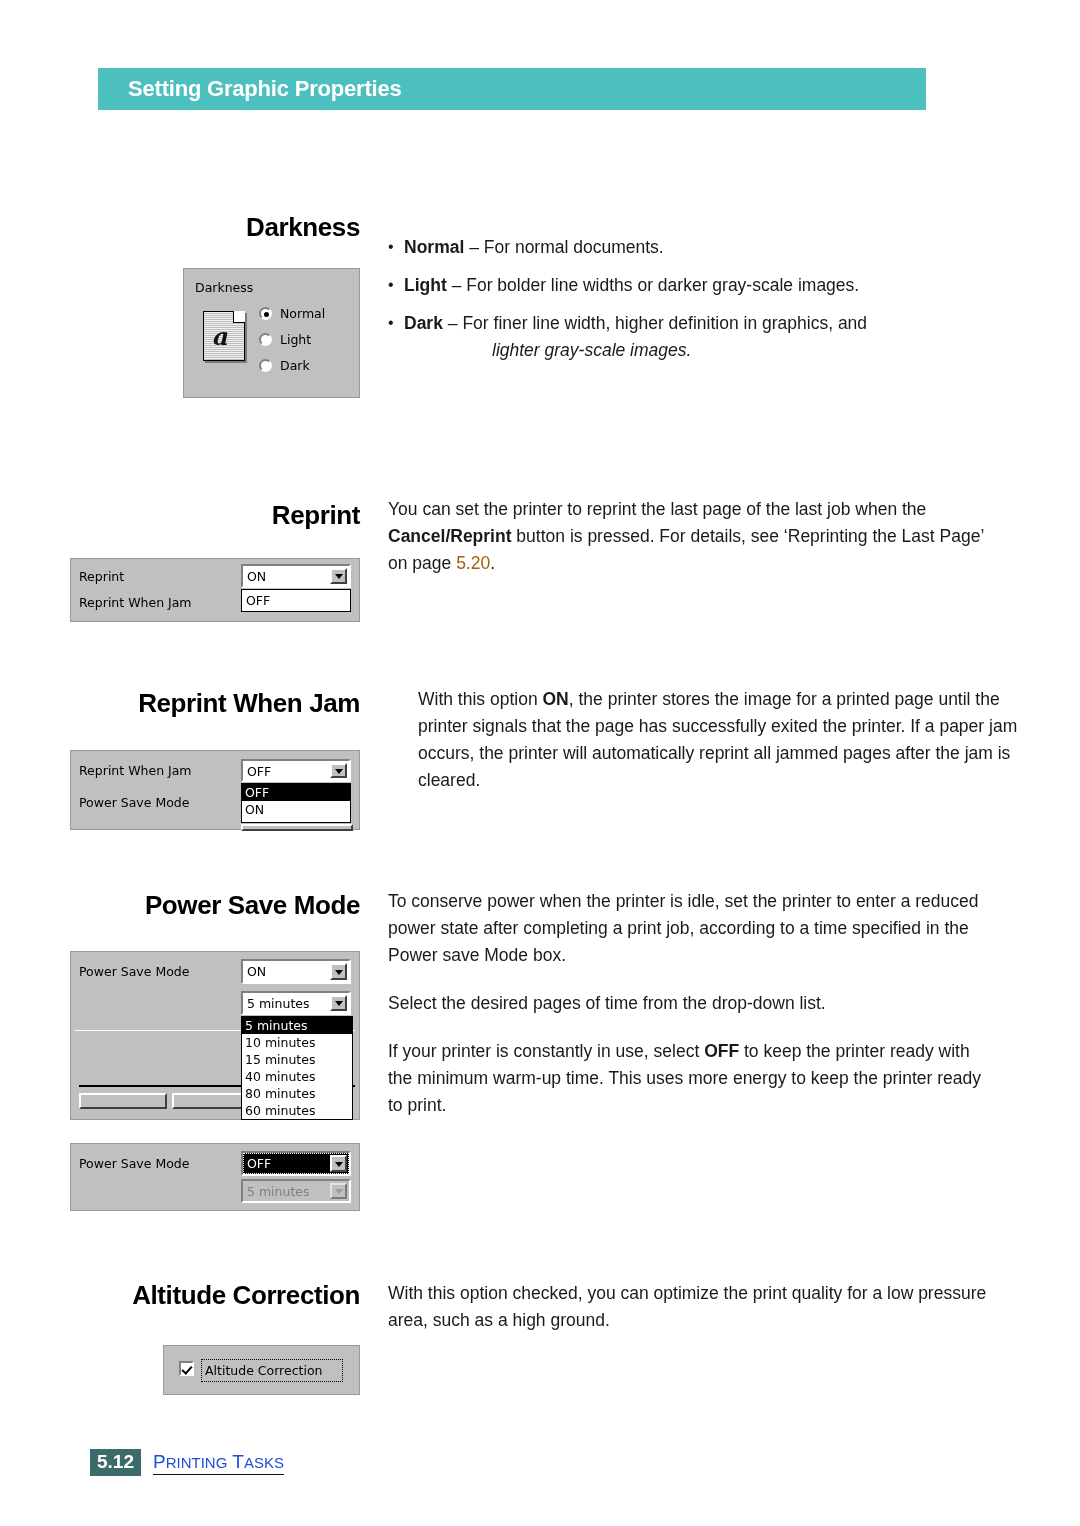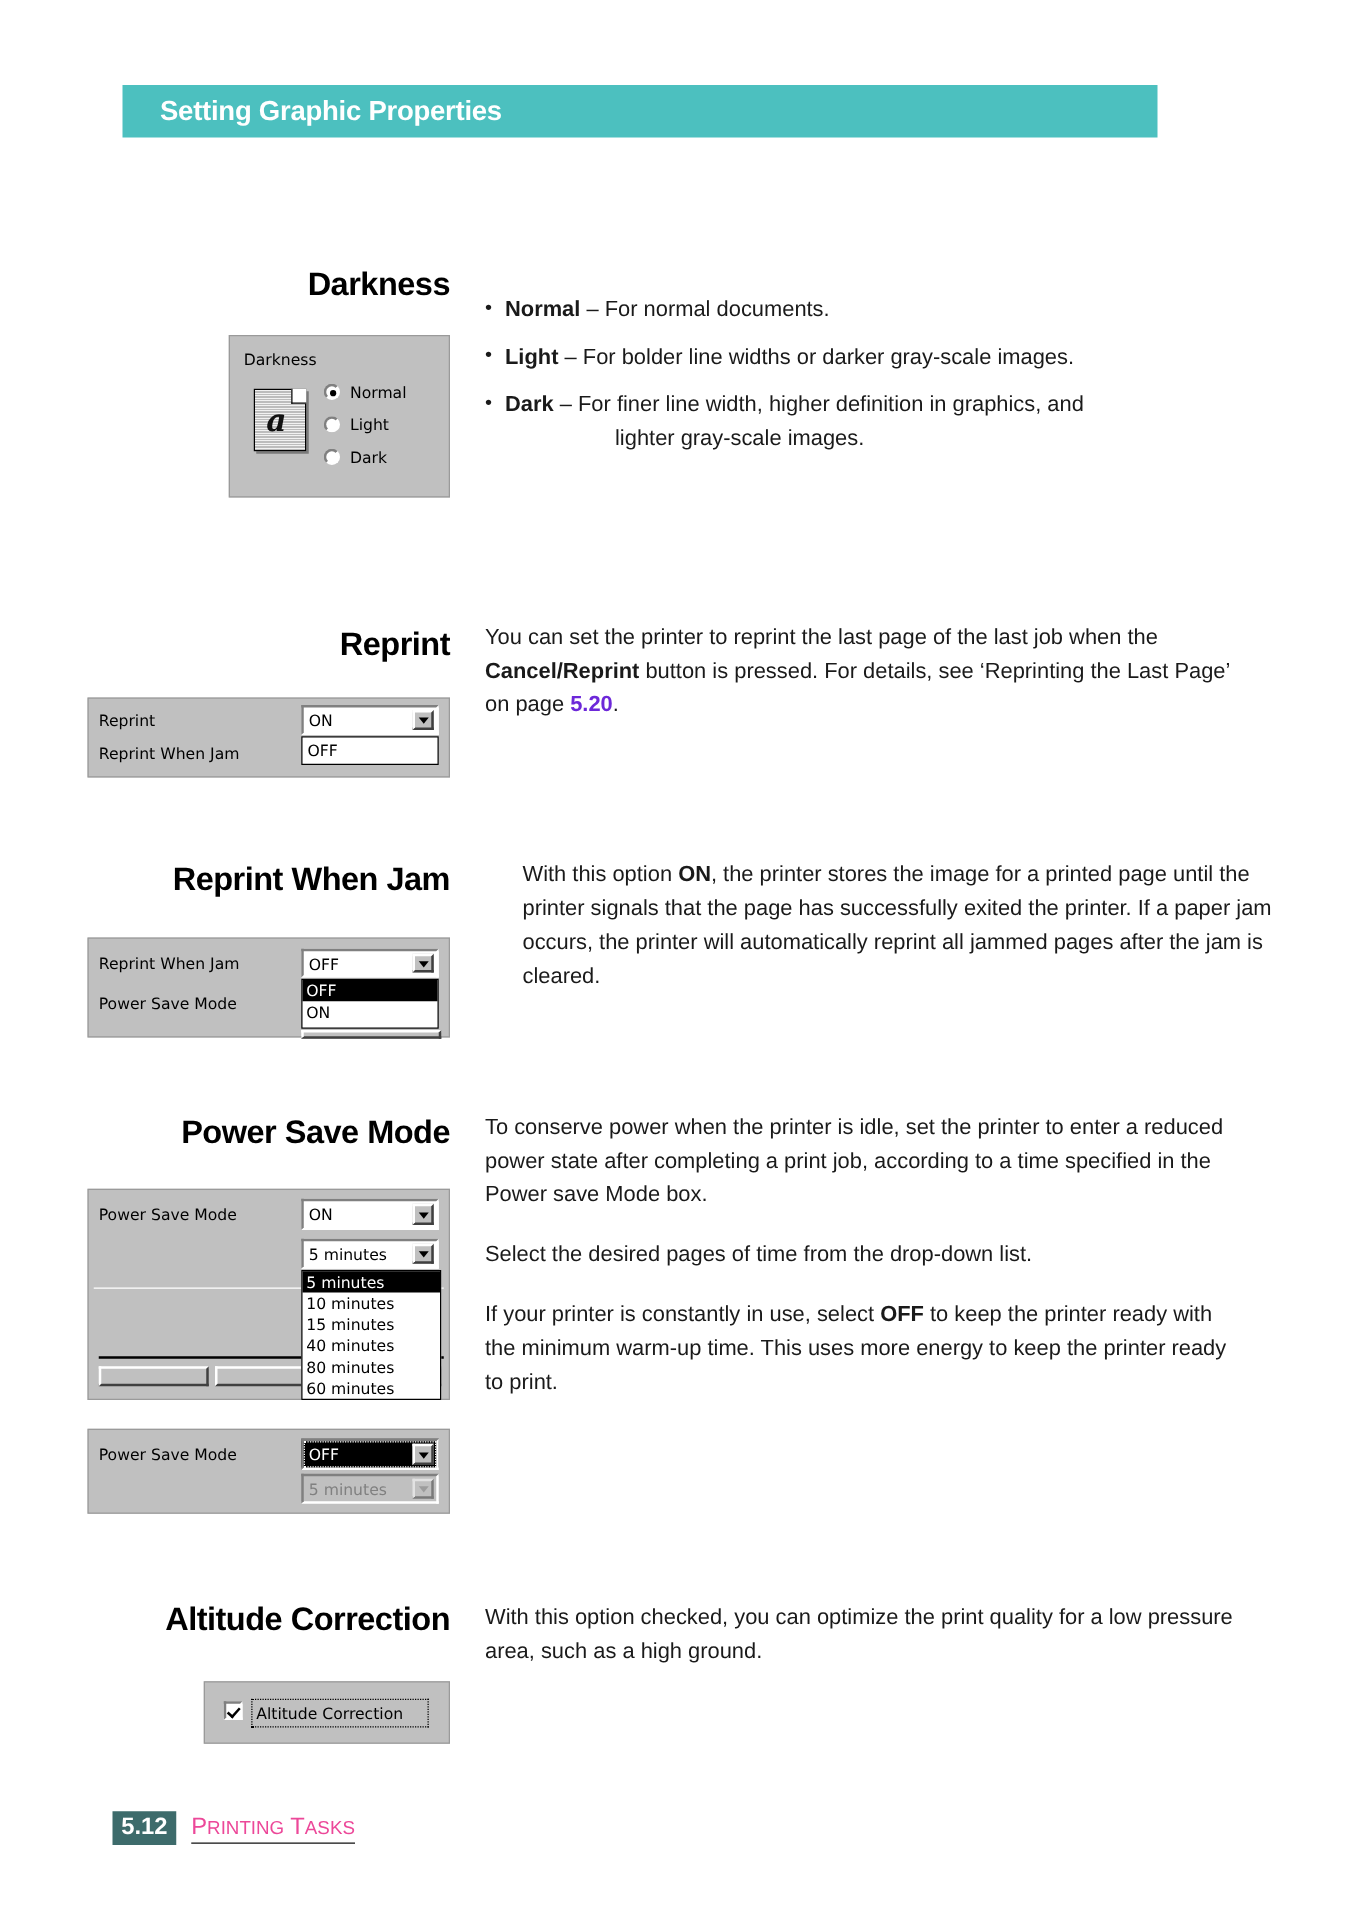"lighter gray-scale images." .bullets li .ind { font-style: none -> italic }
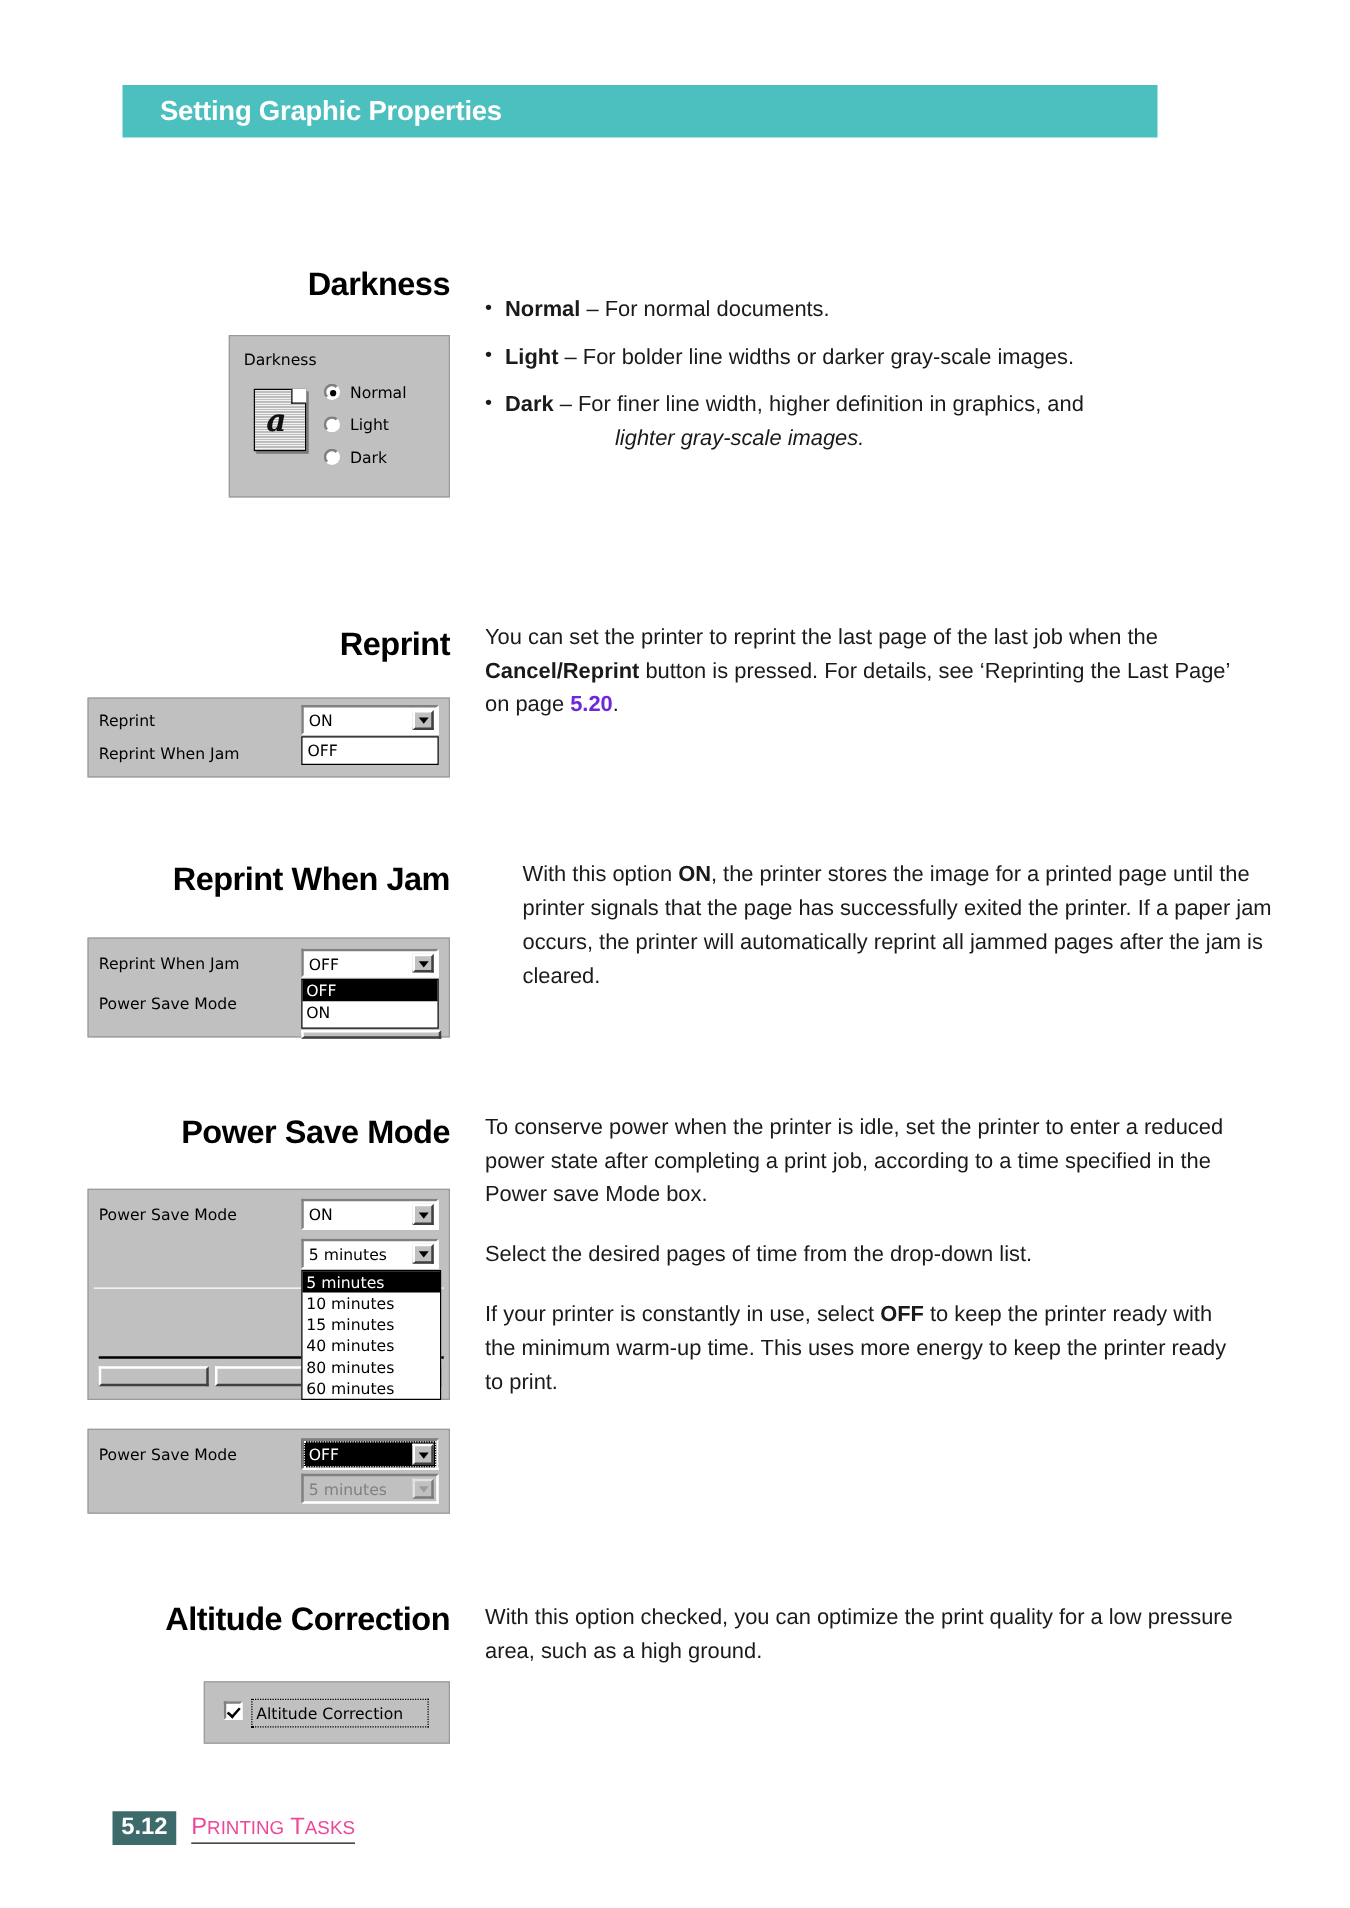"5.20" .pageref { color: #6d28d9 -> #a16207; font-weight: bold -> normal }
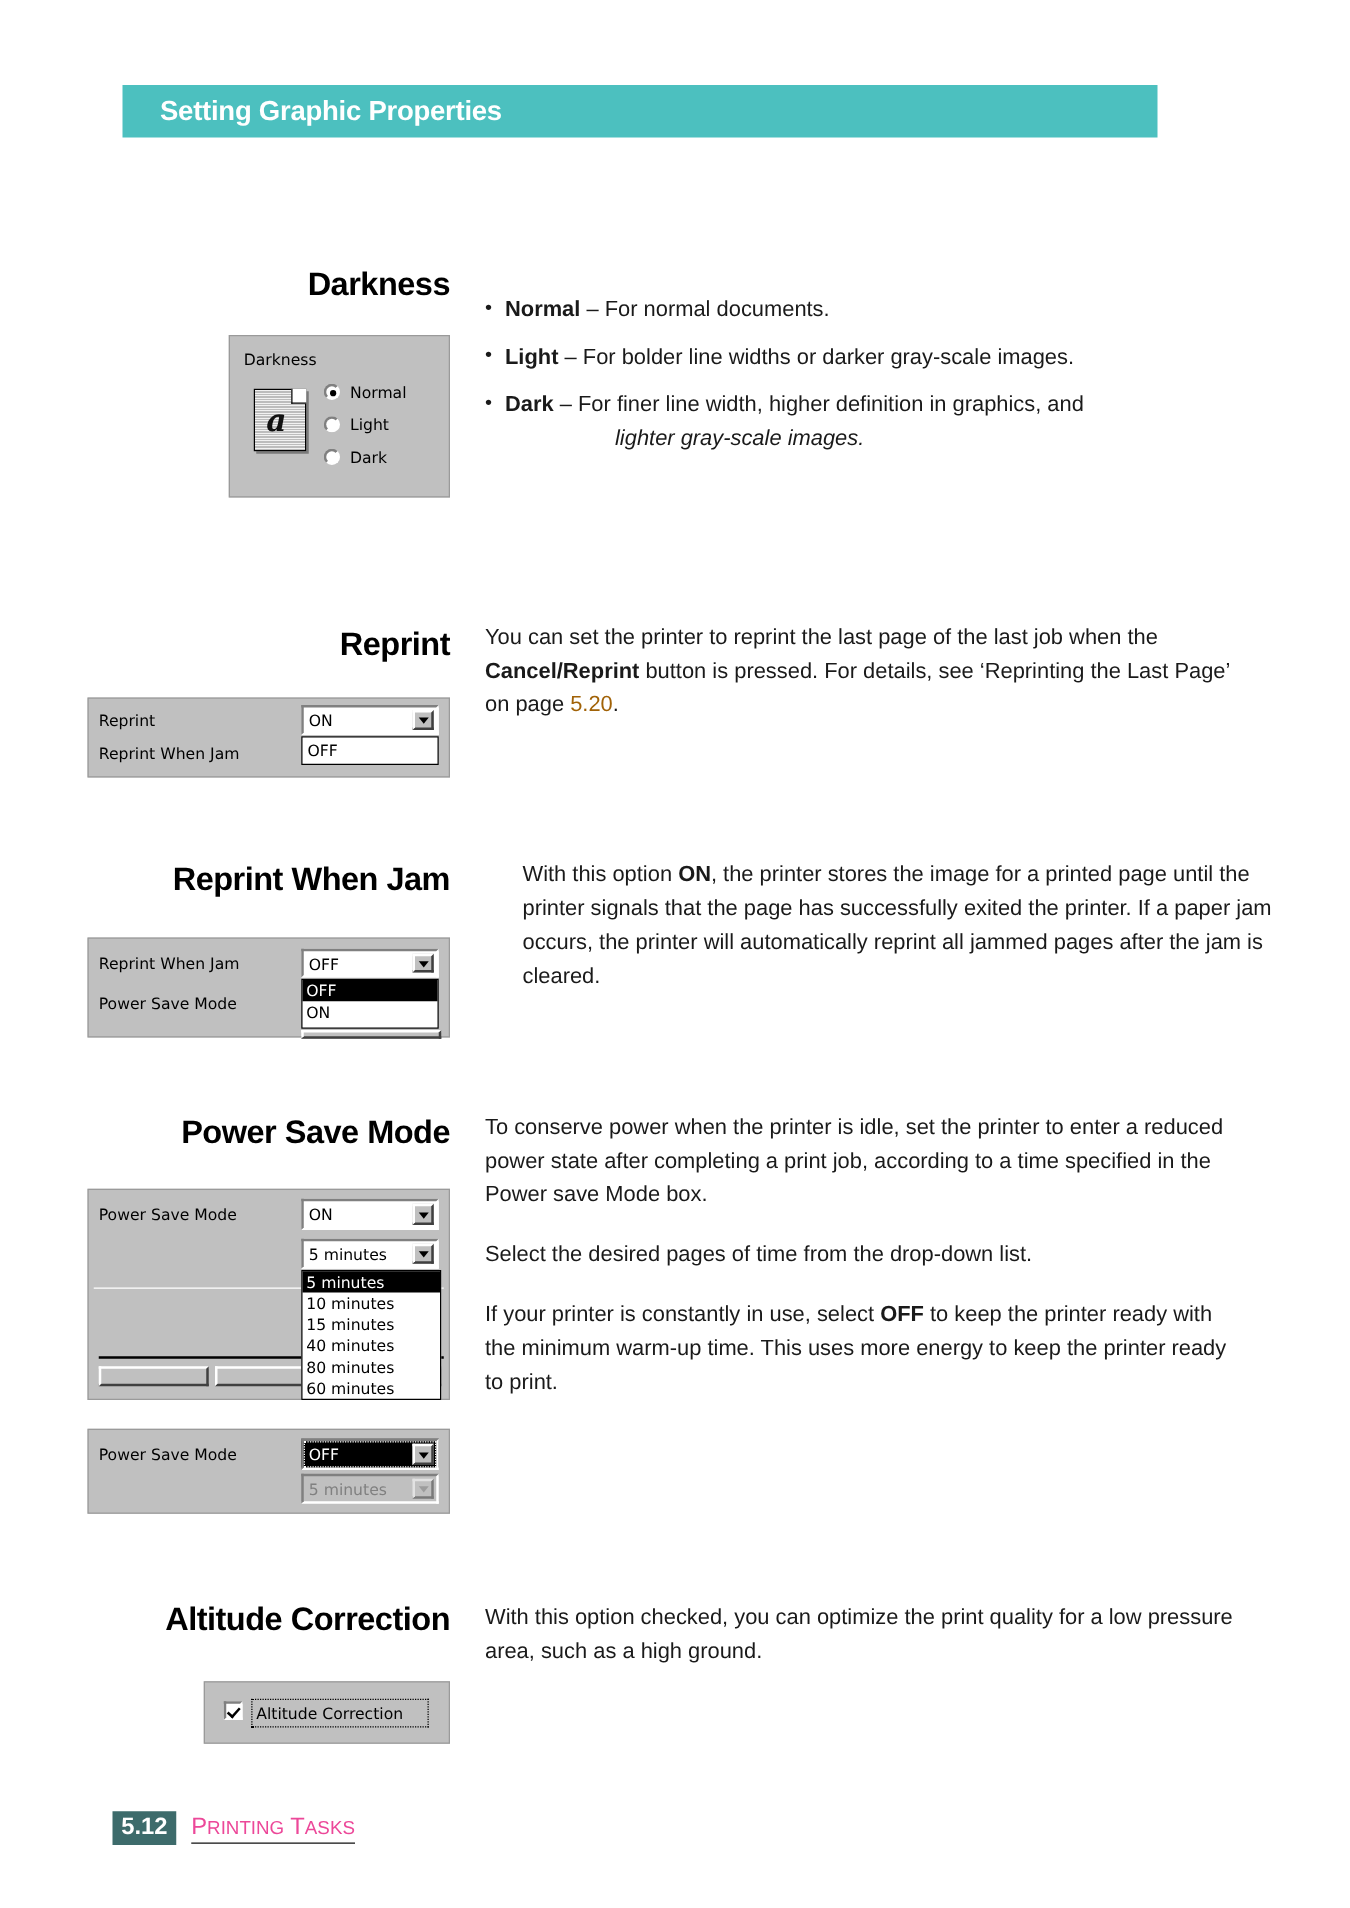"PRINTING TASKS" .footer .ftxt { color: #ec4899 -> #1d4ed8 }
